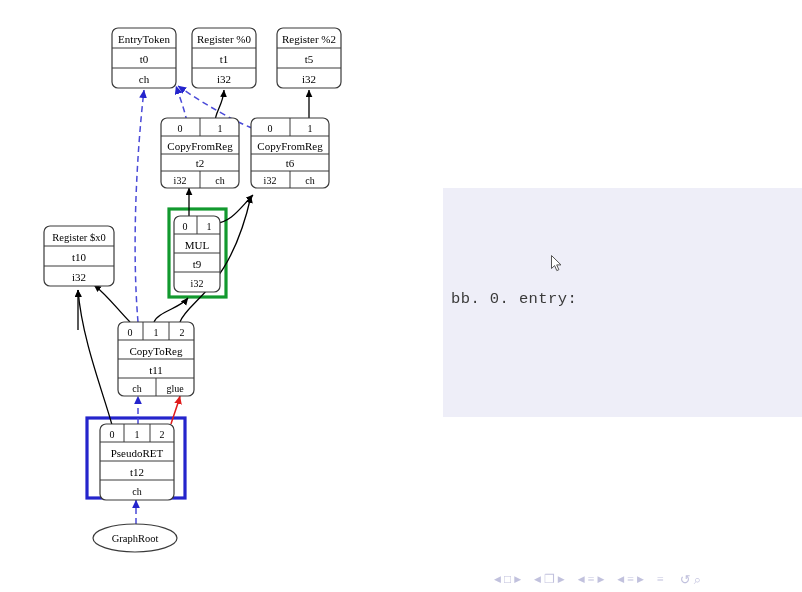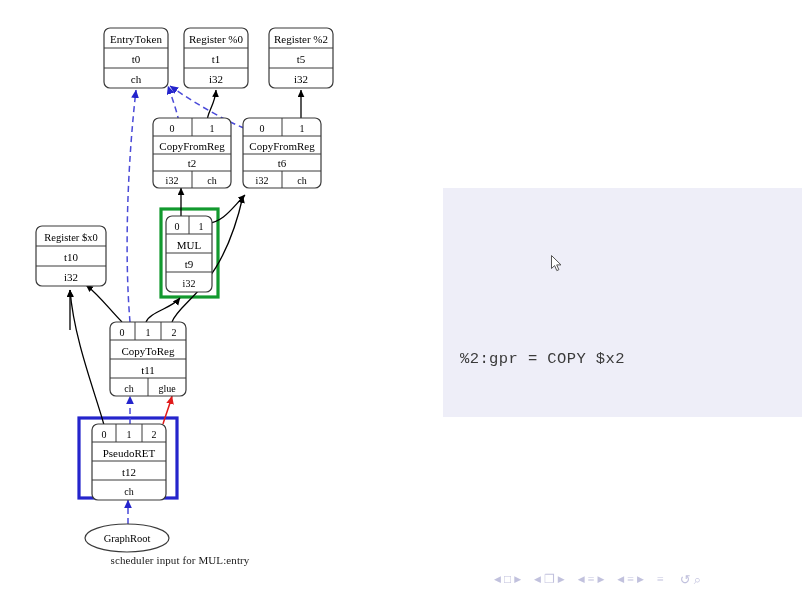"EntryToken" #dag-figure { left: 0 -> 8px }
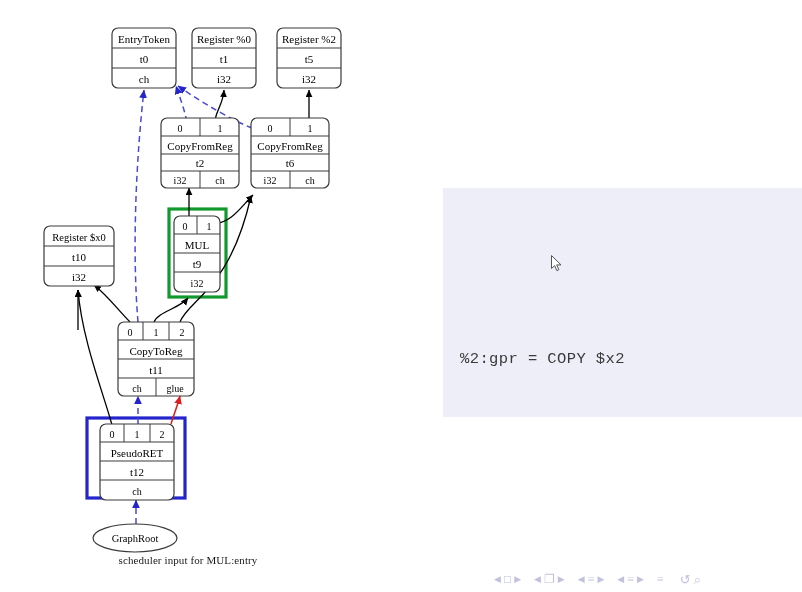"bb. 0. entry:" span.code-line { html: none -> <span>bb. 0. entry:</span> }
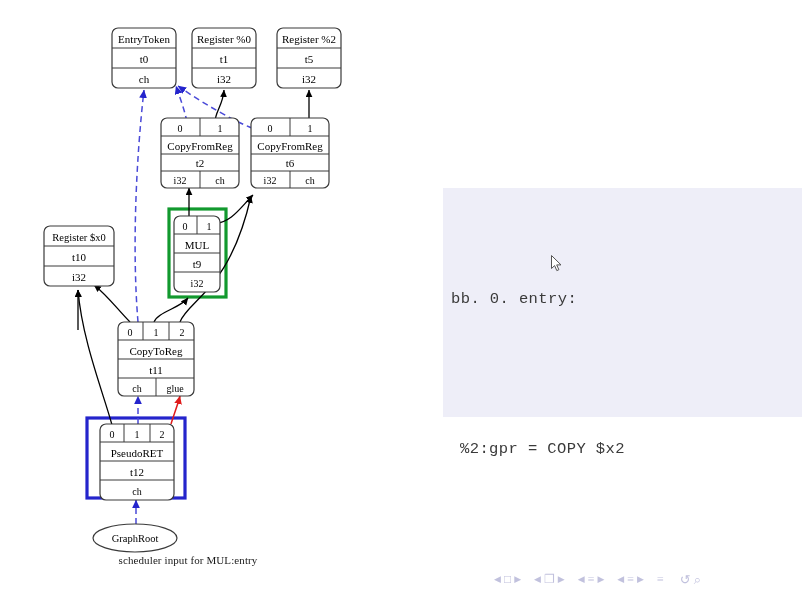"%2:gpr = COPY $x2" span.code-line { html: <span>%2:gpr = COPY $x2</span> -> none }
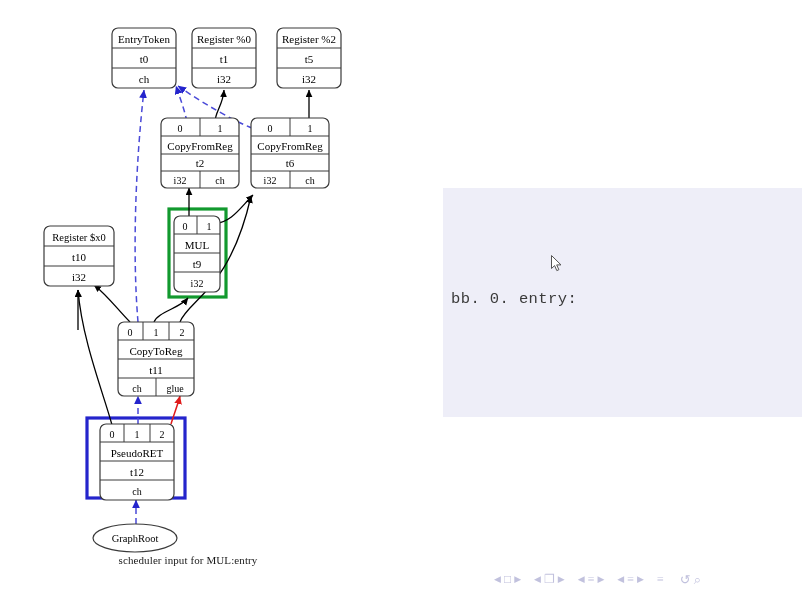"scheduler input for MUL:entry" div.dag-caption { html: <div>scheduler input for MUL:entry</div> -> none }
